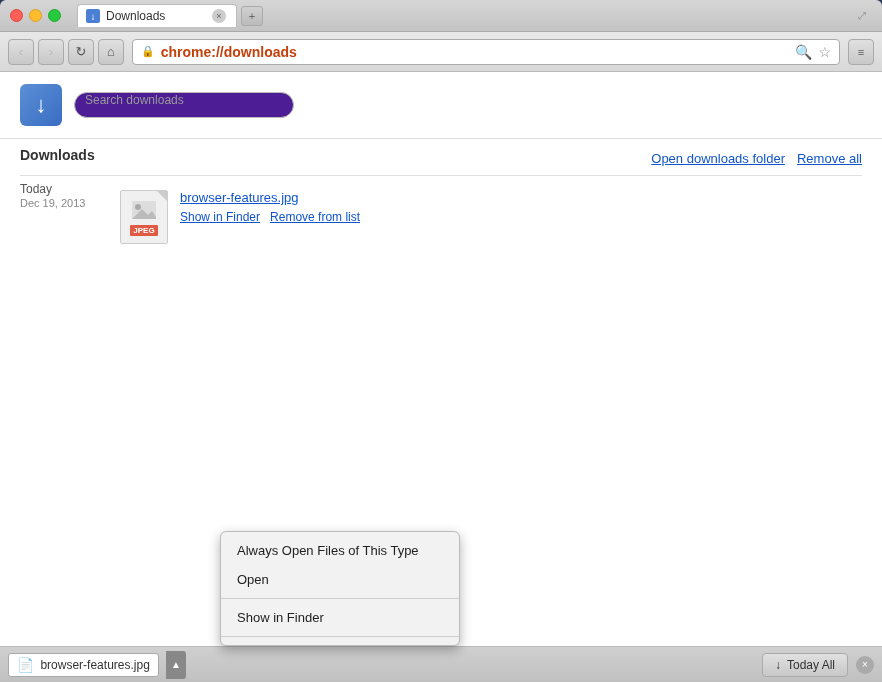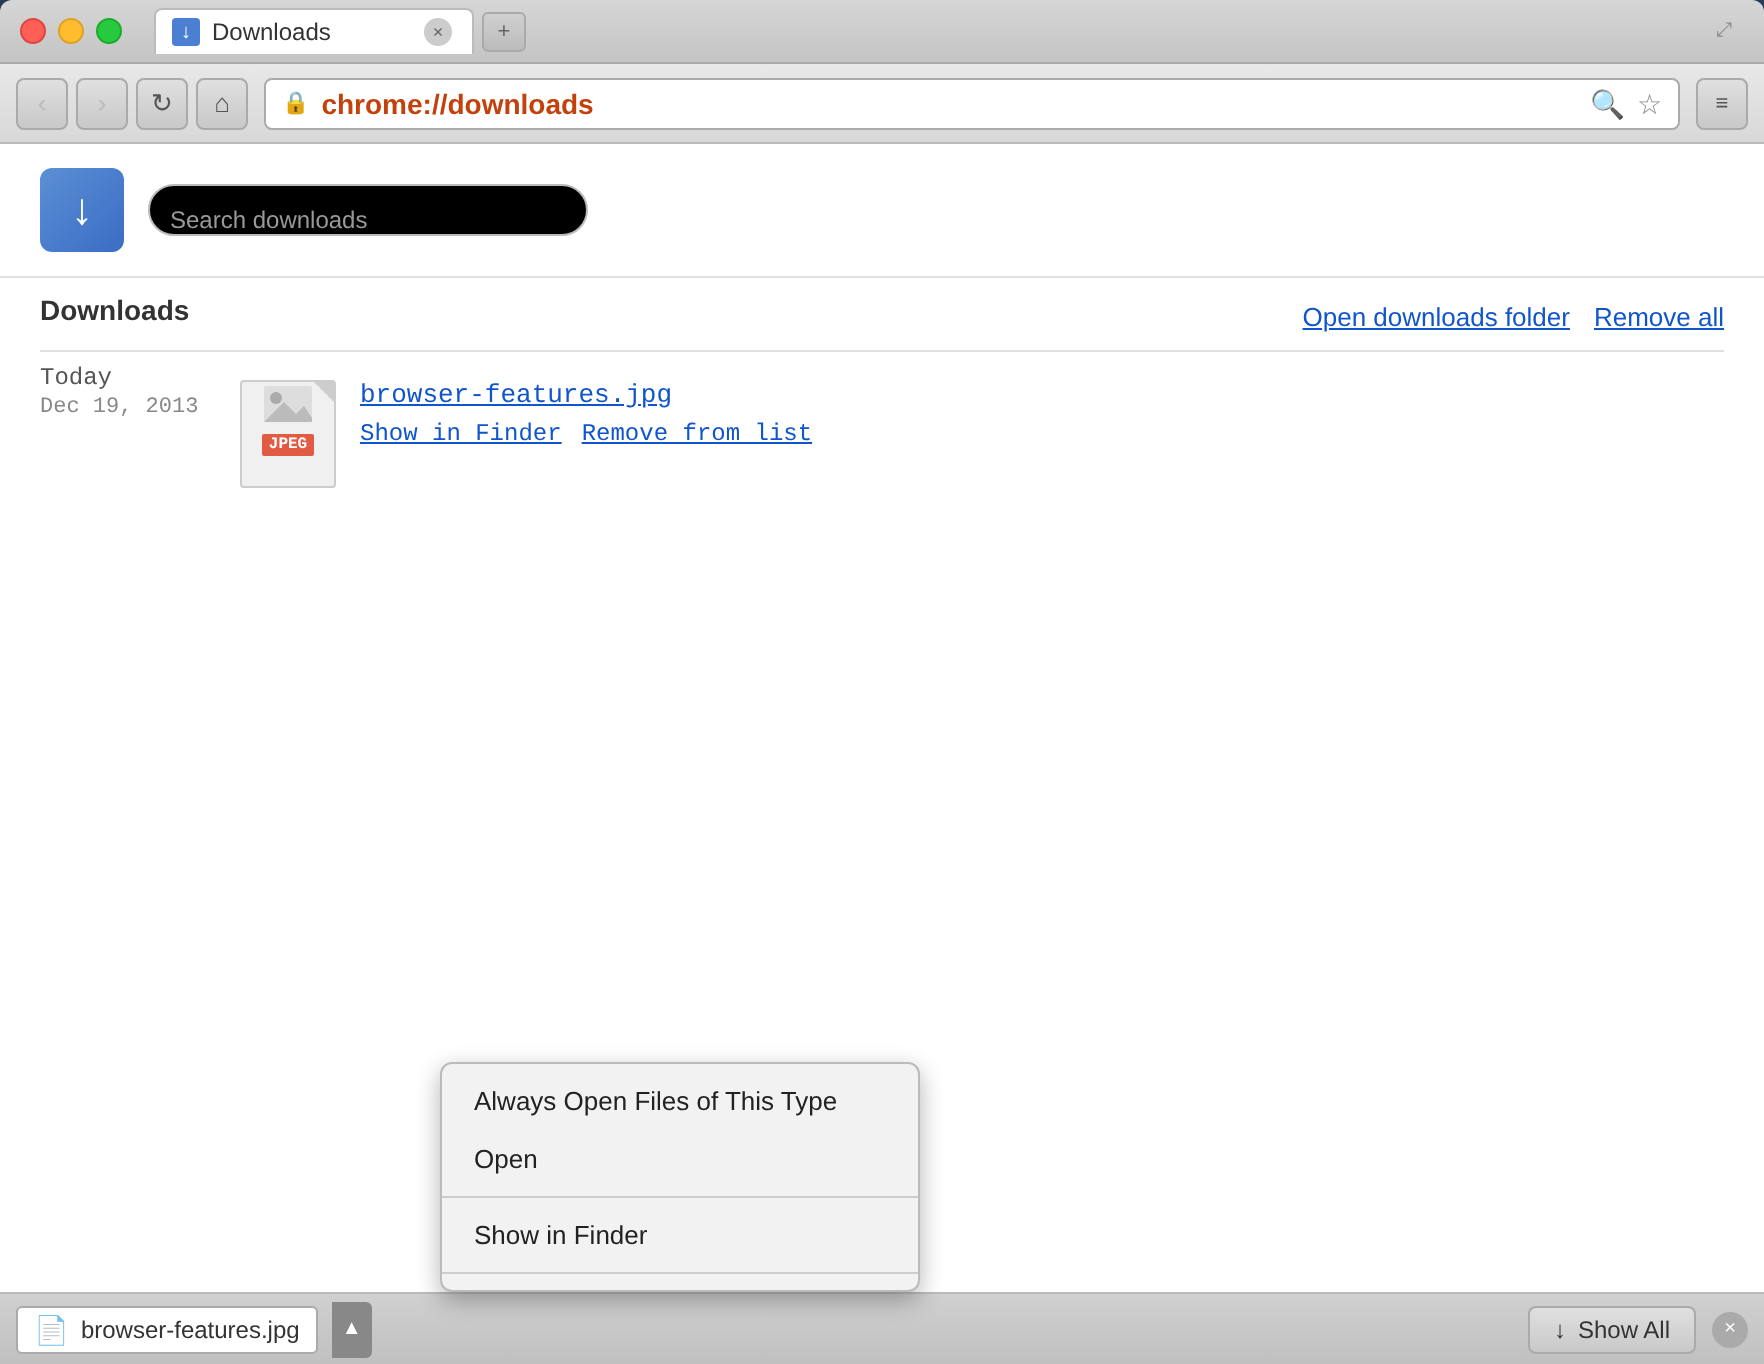"Search downloads" .search-box { align-items: flex-end -> flex-start; background: #000000 -> #4c1d95 }
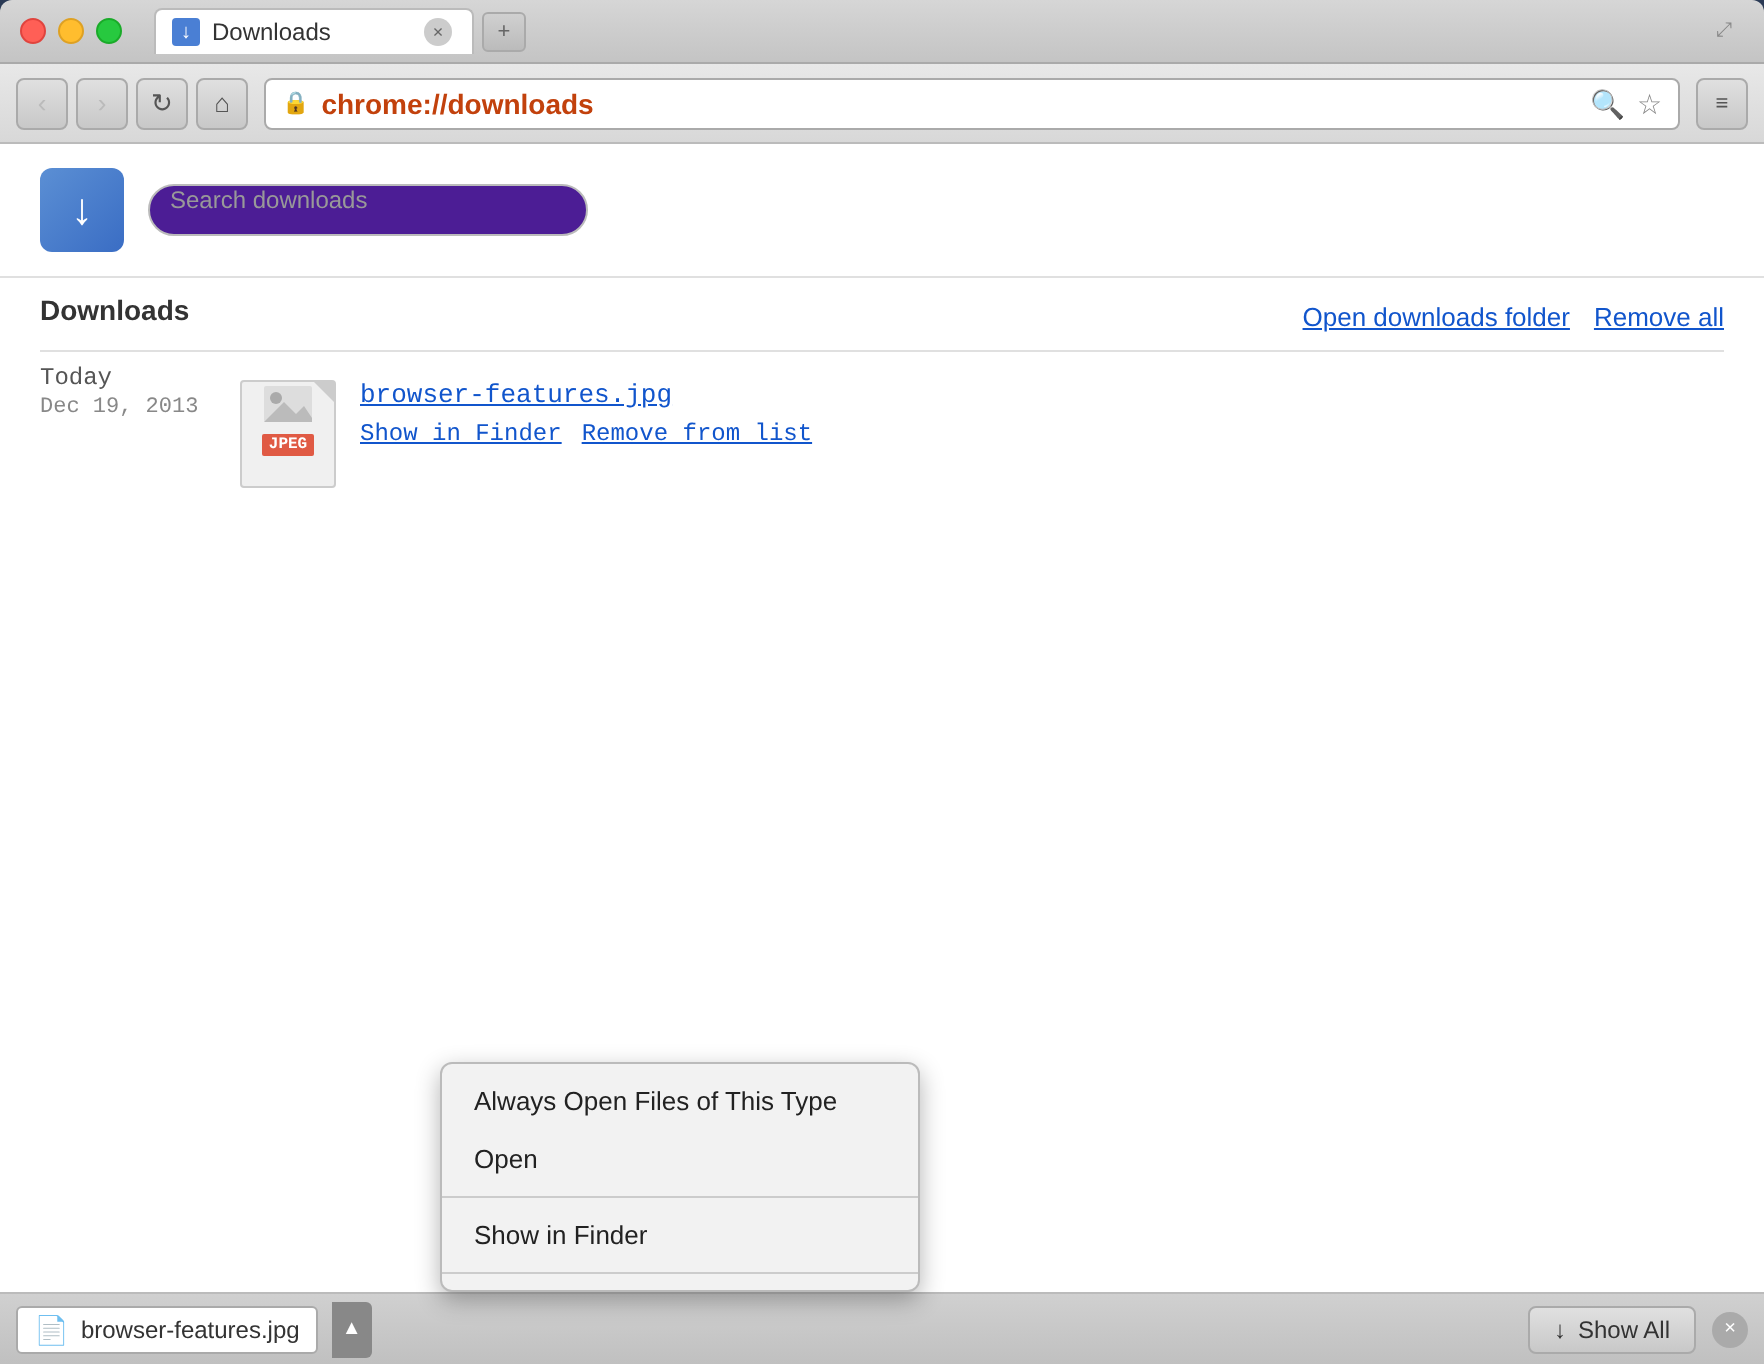"Today" div { font-family: Liberation Mono, monospace -> none }
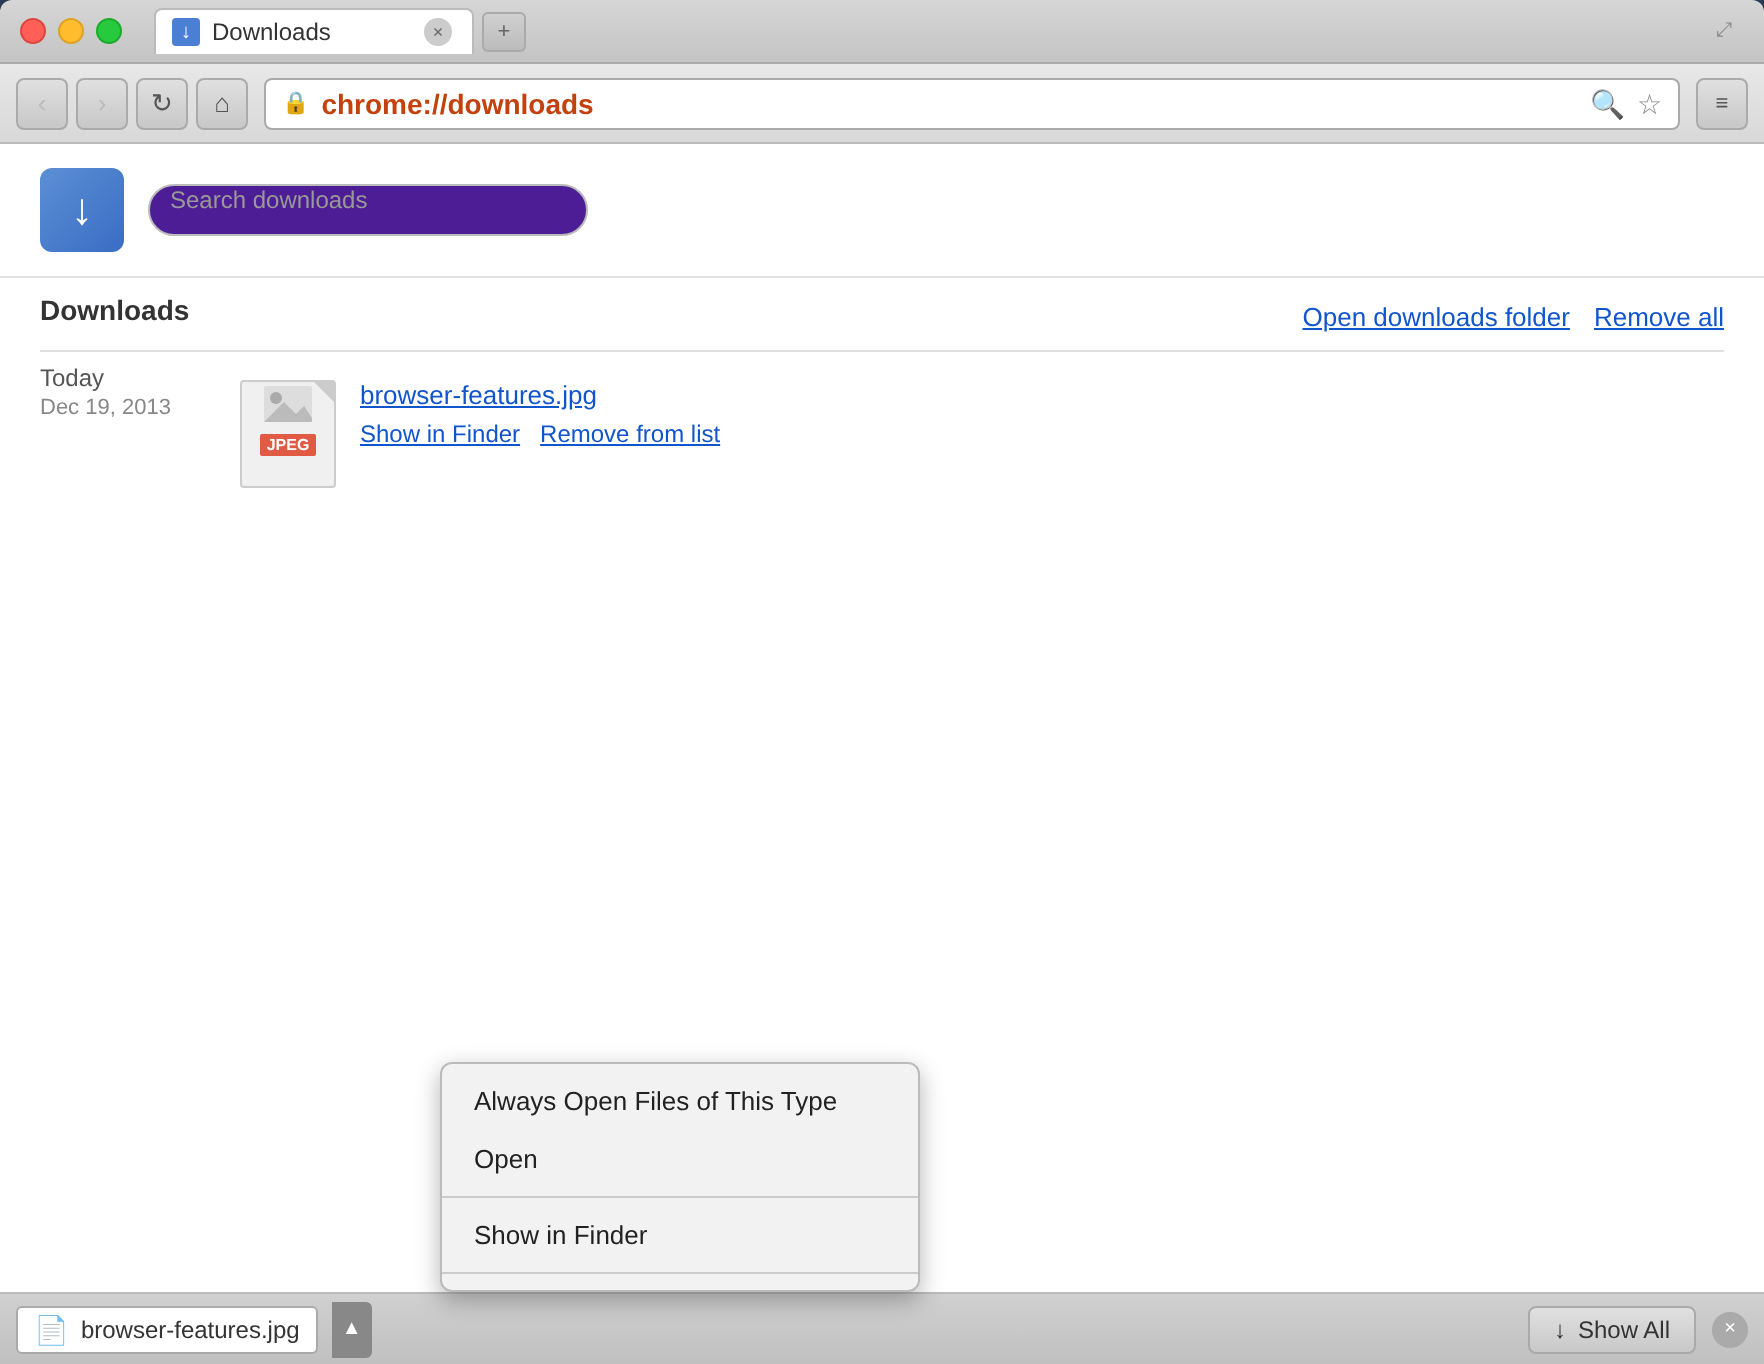"JPEG" .file-icon { justify-content: flex-start -> center }
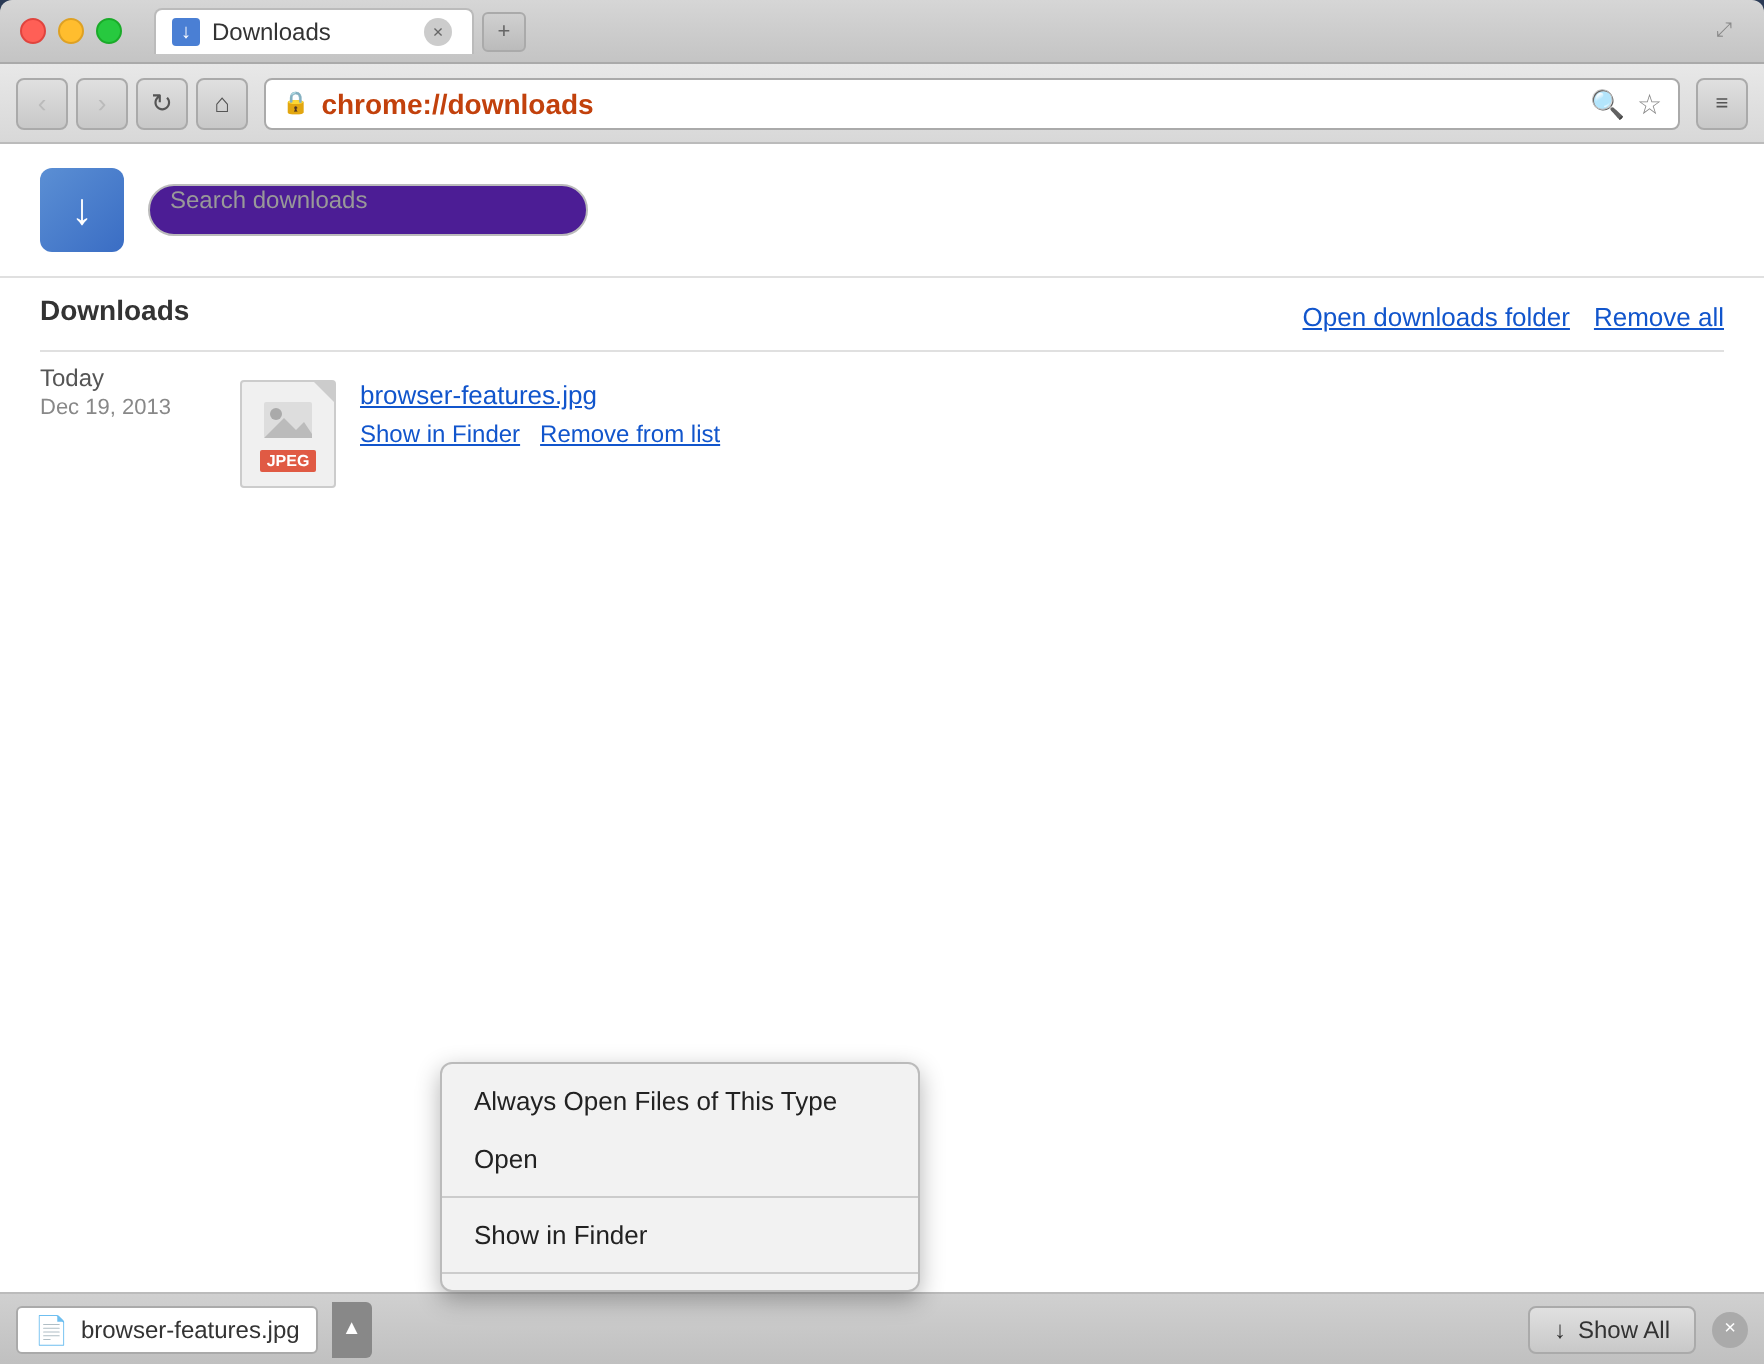"Show All" span { text: Show -> Today }
